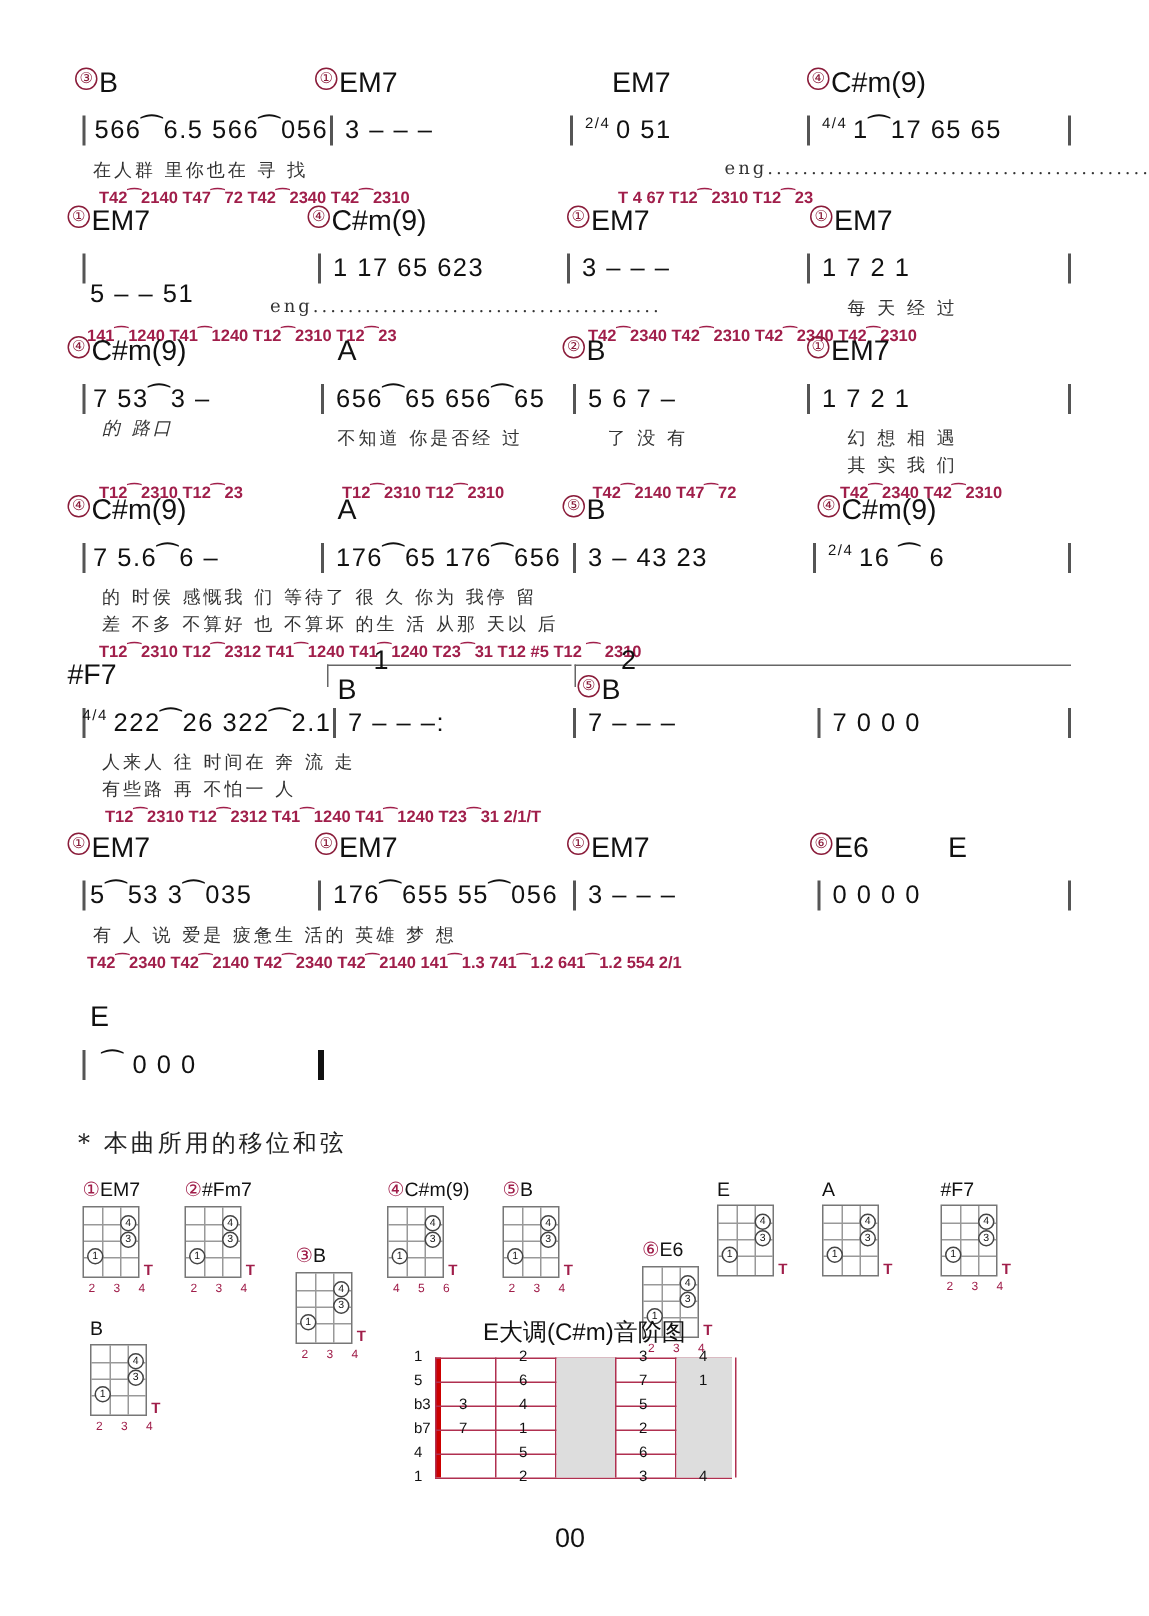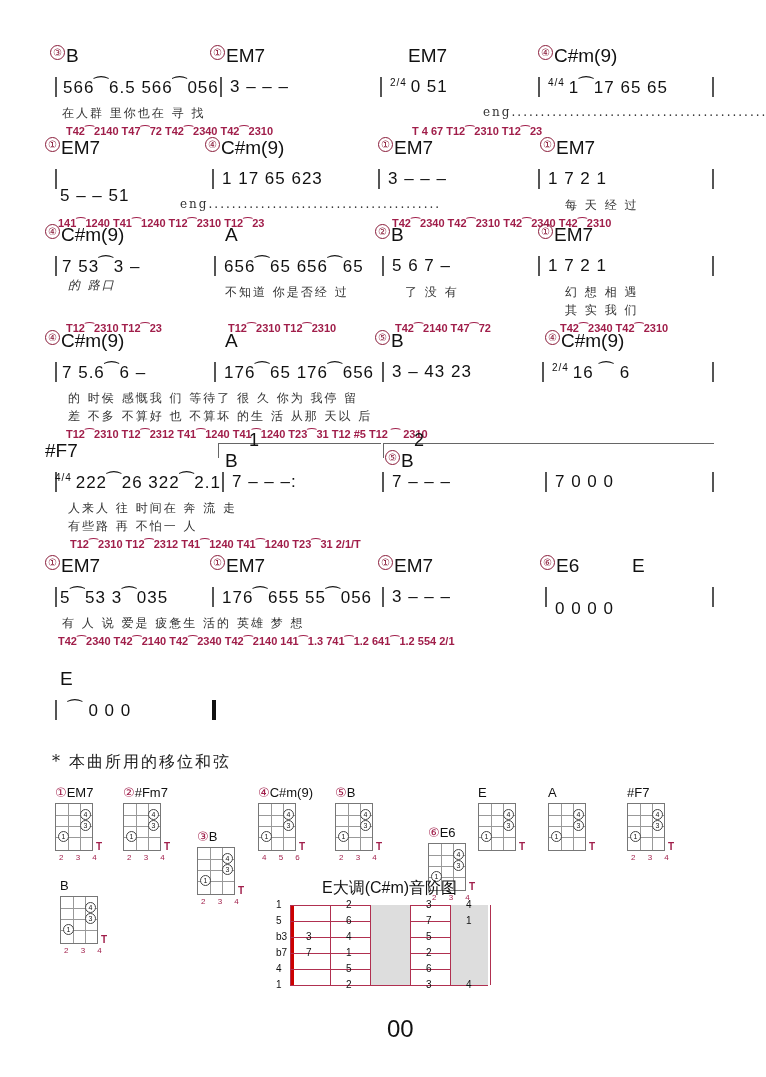"0 0 0 0" div.notes { margin-top: 12px -> none }
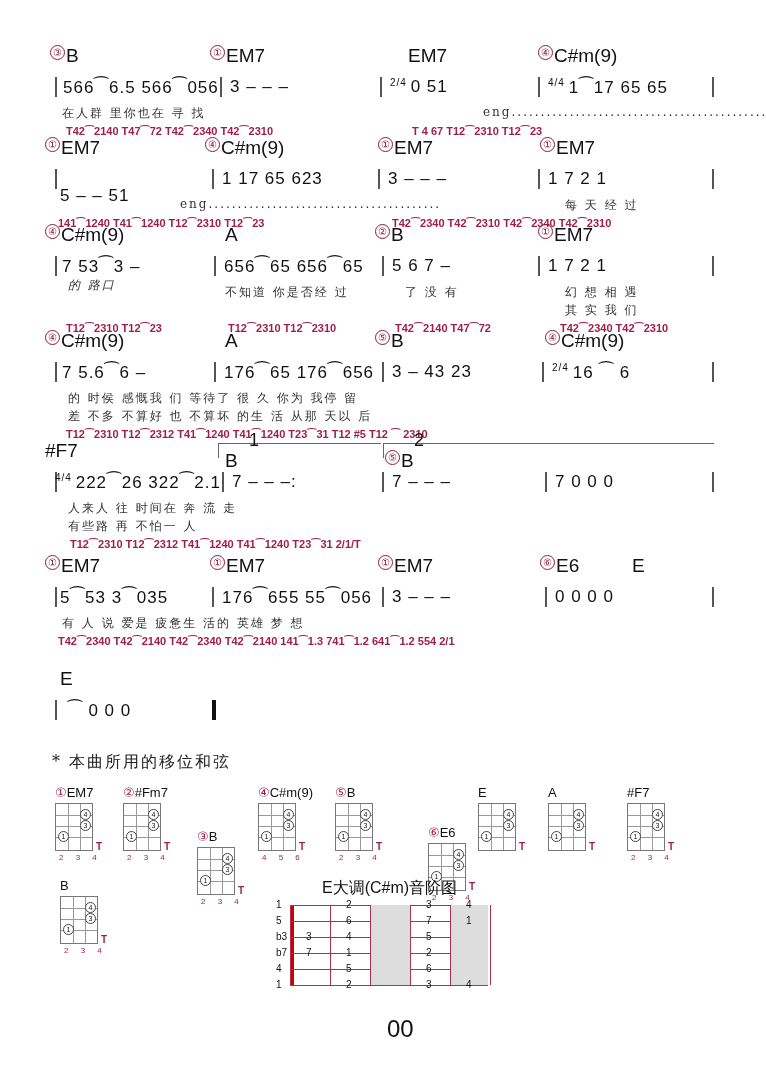"00" .page-num { font-size: 24px -> 18px; margin-left: 17px -> none }
